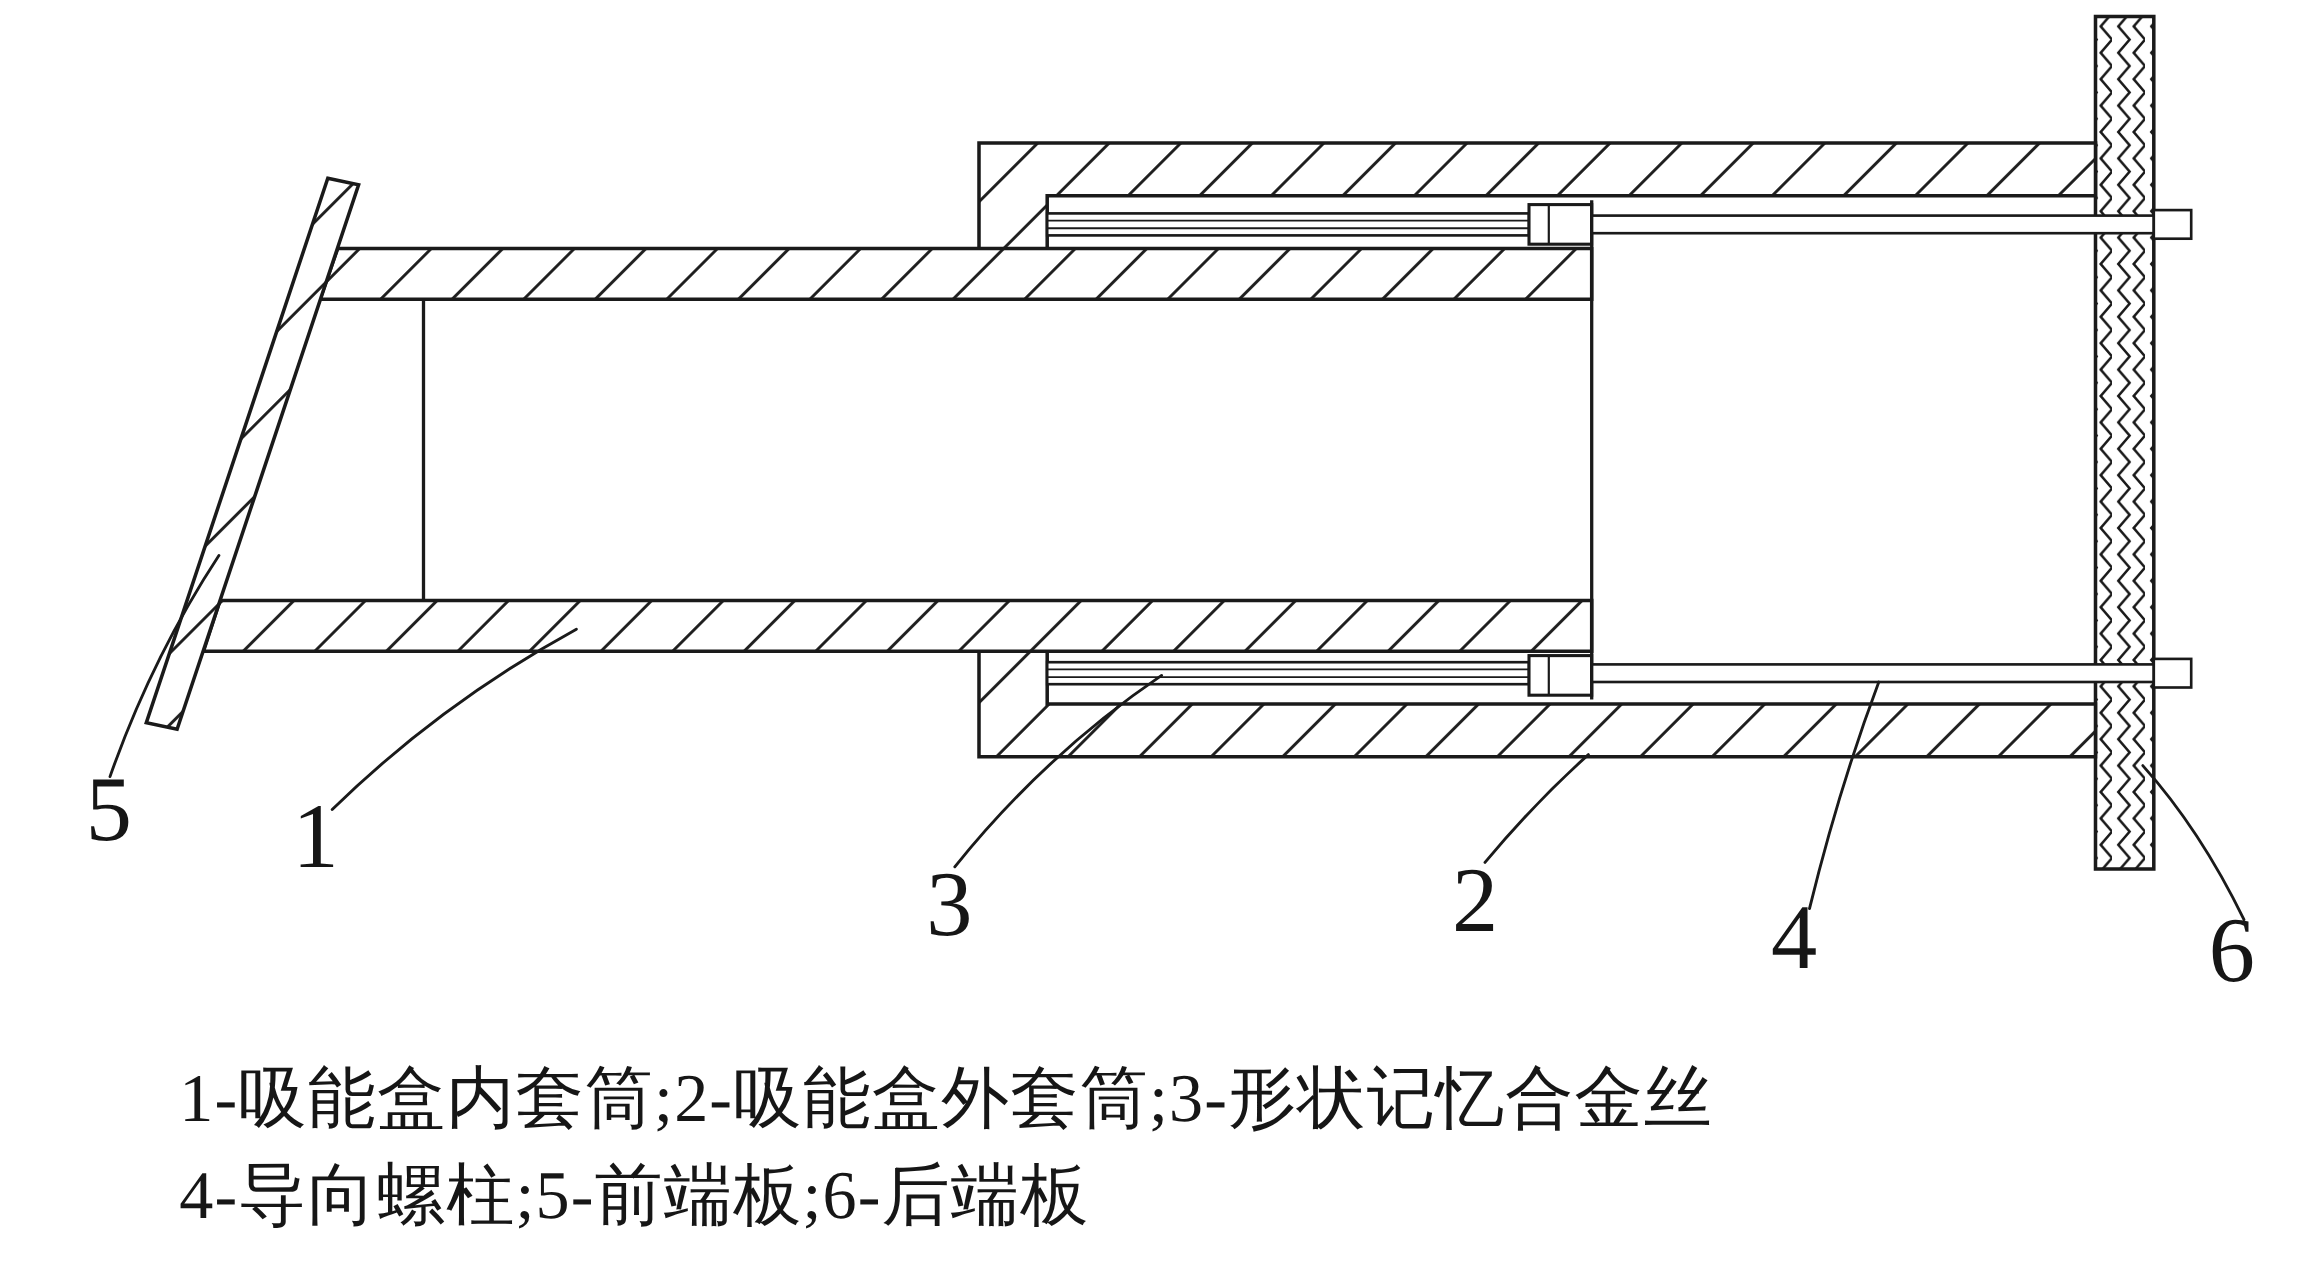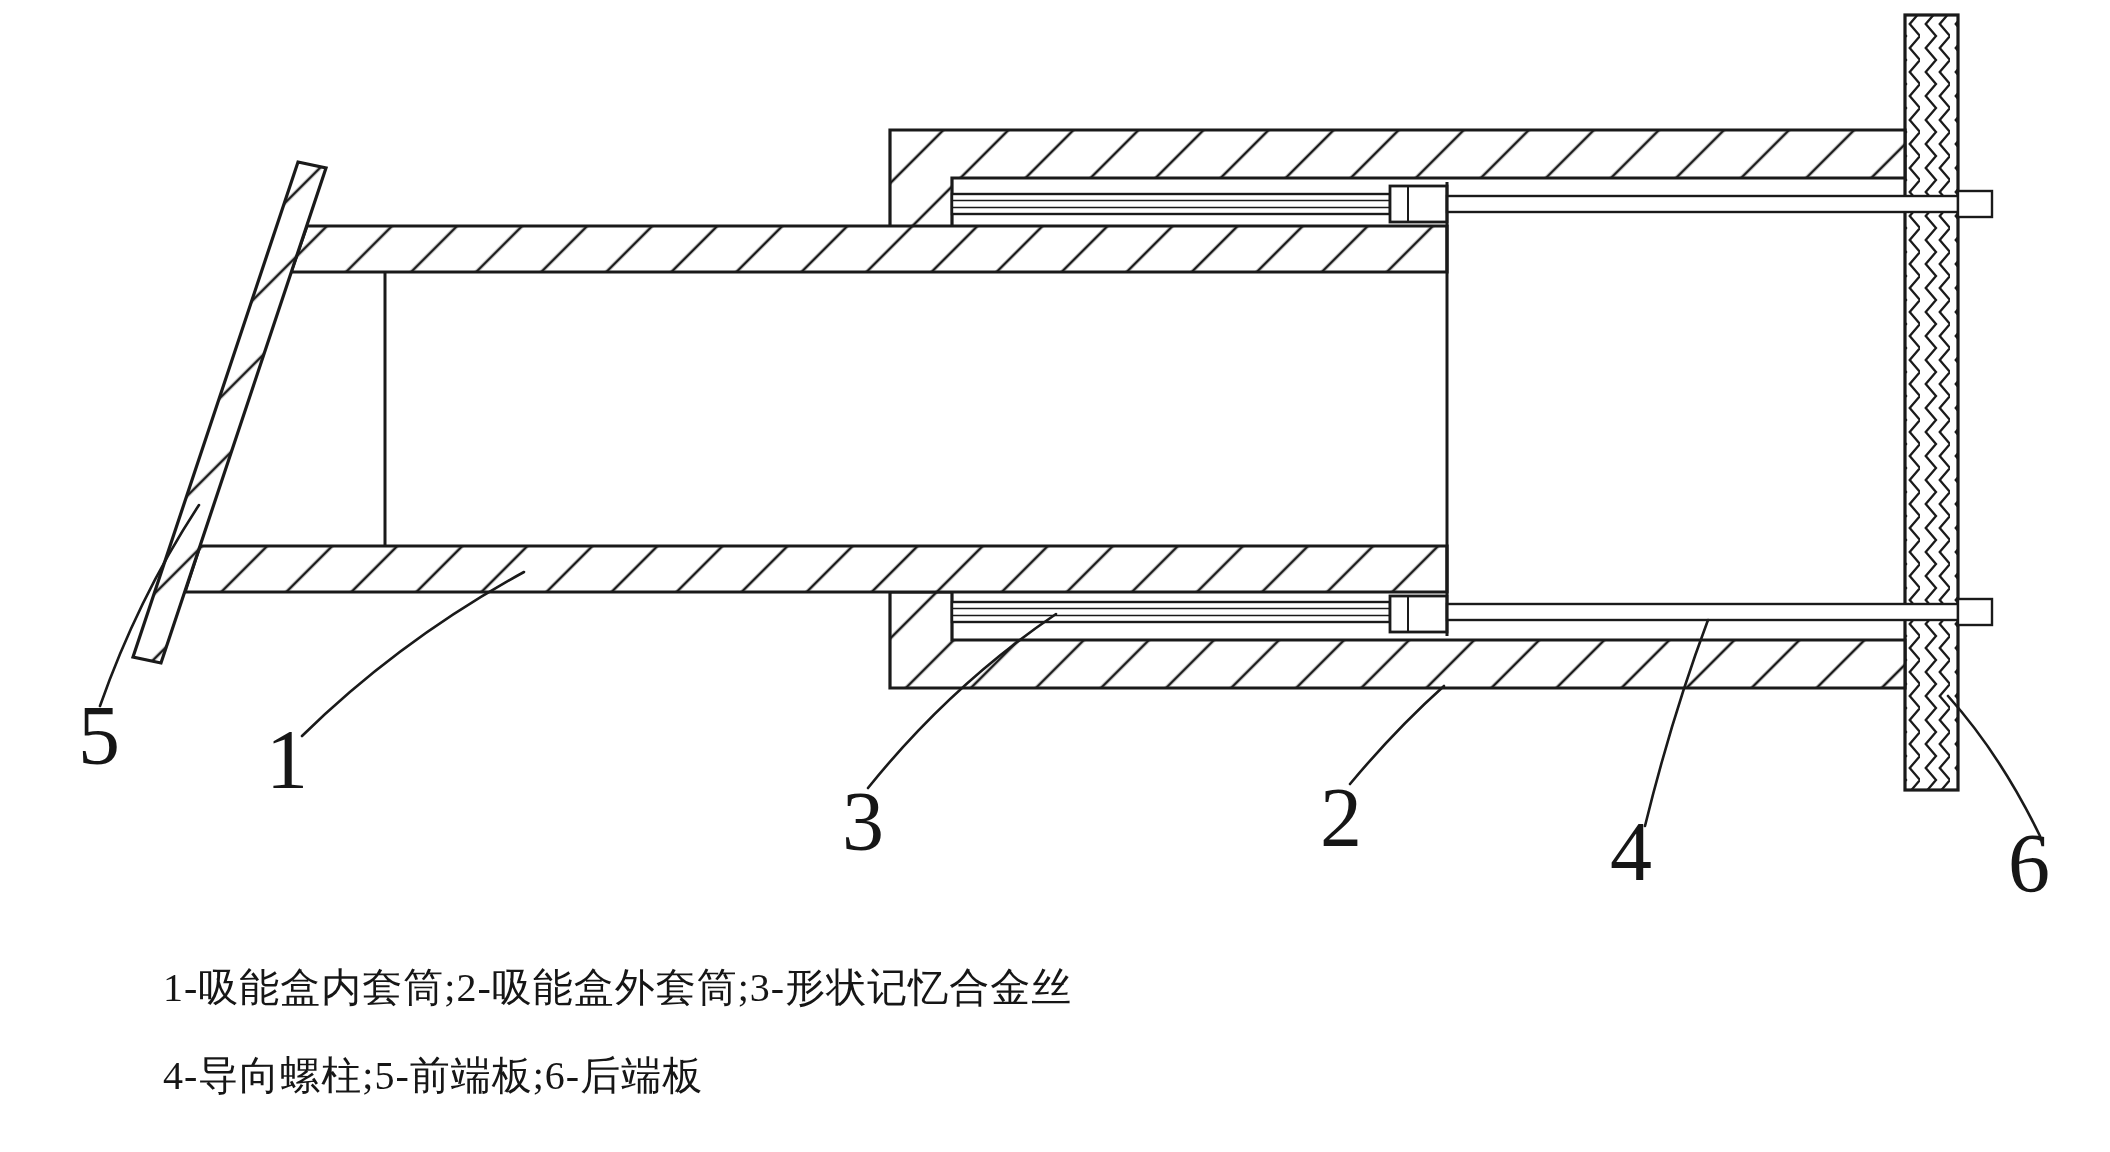"1-吸能盒内套筒;2-吸能盒外套筒;3-形状记忆合金丝" .caption { font-size: 40px -> 62px }
